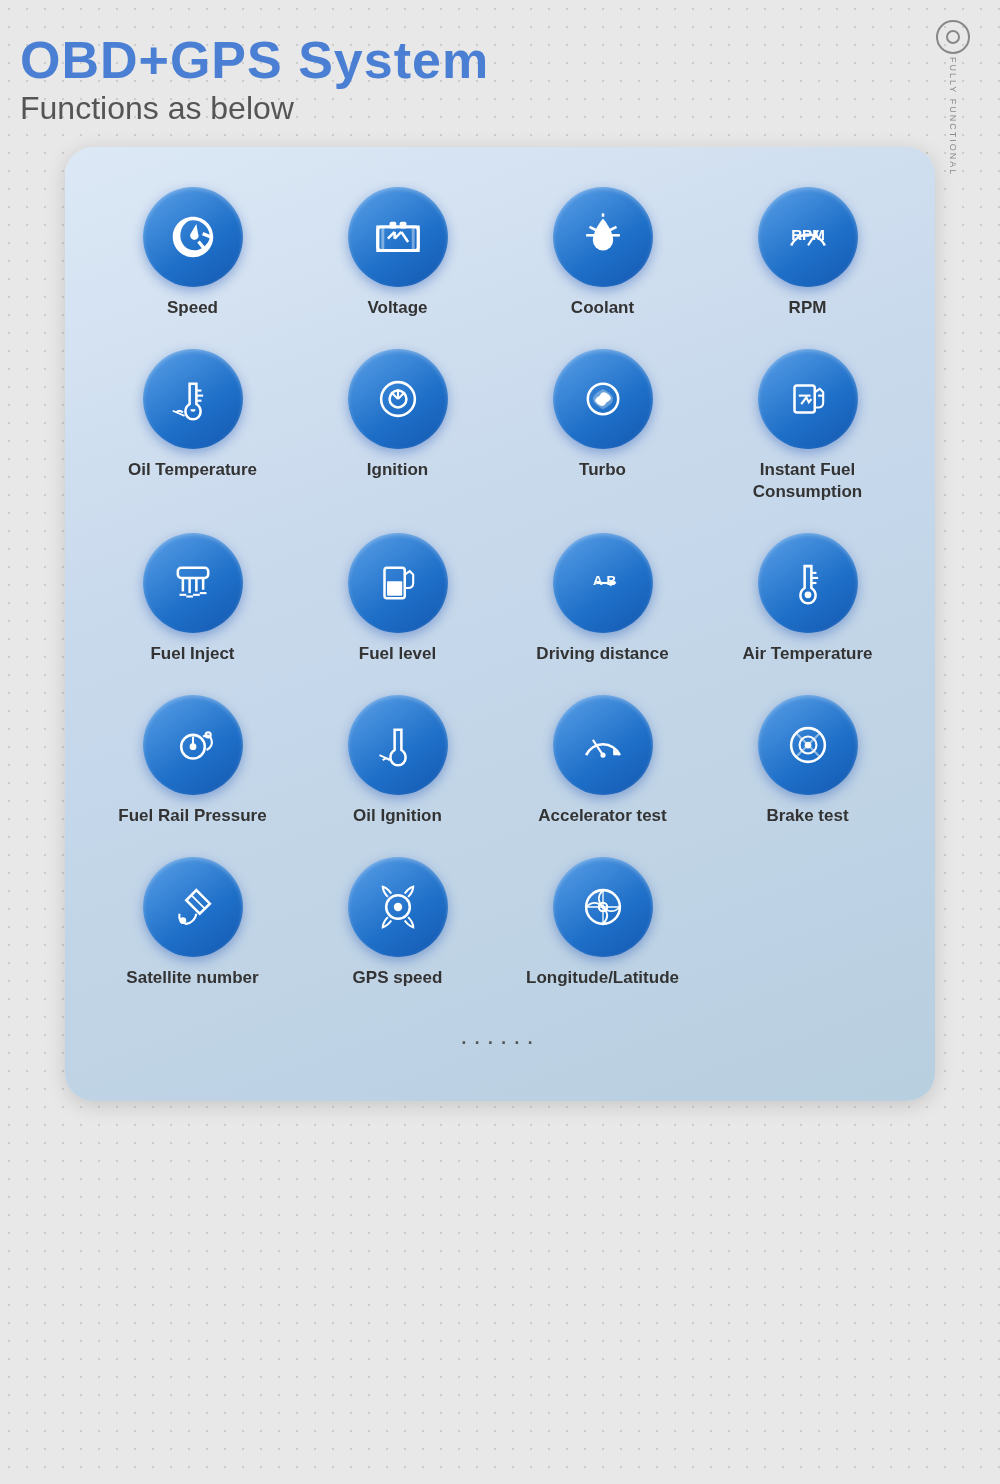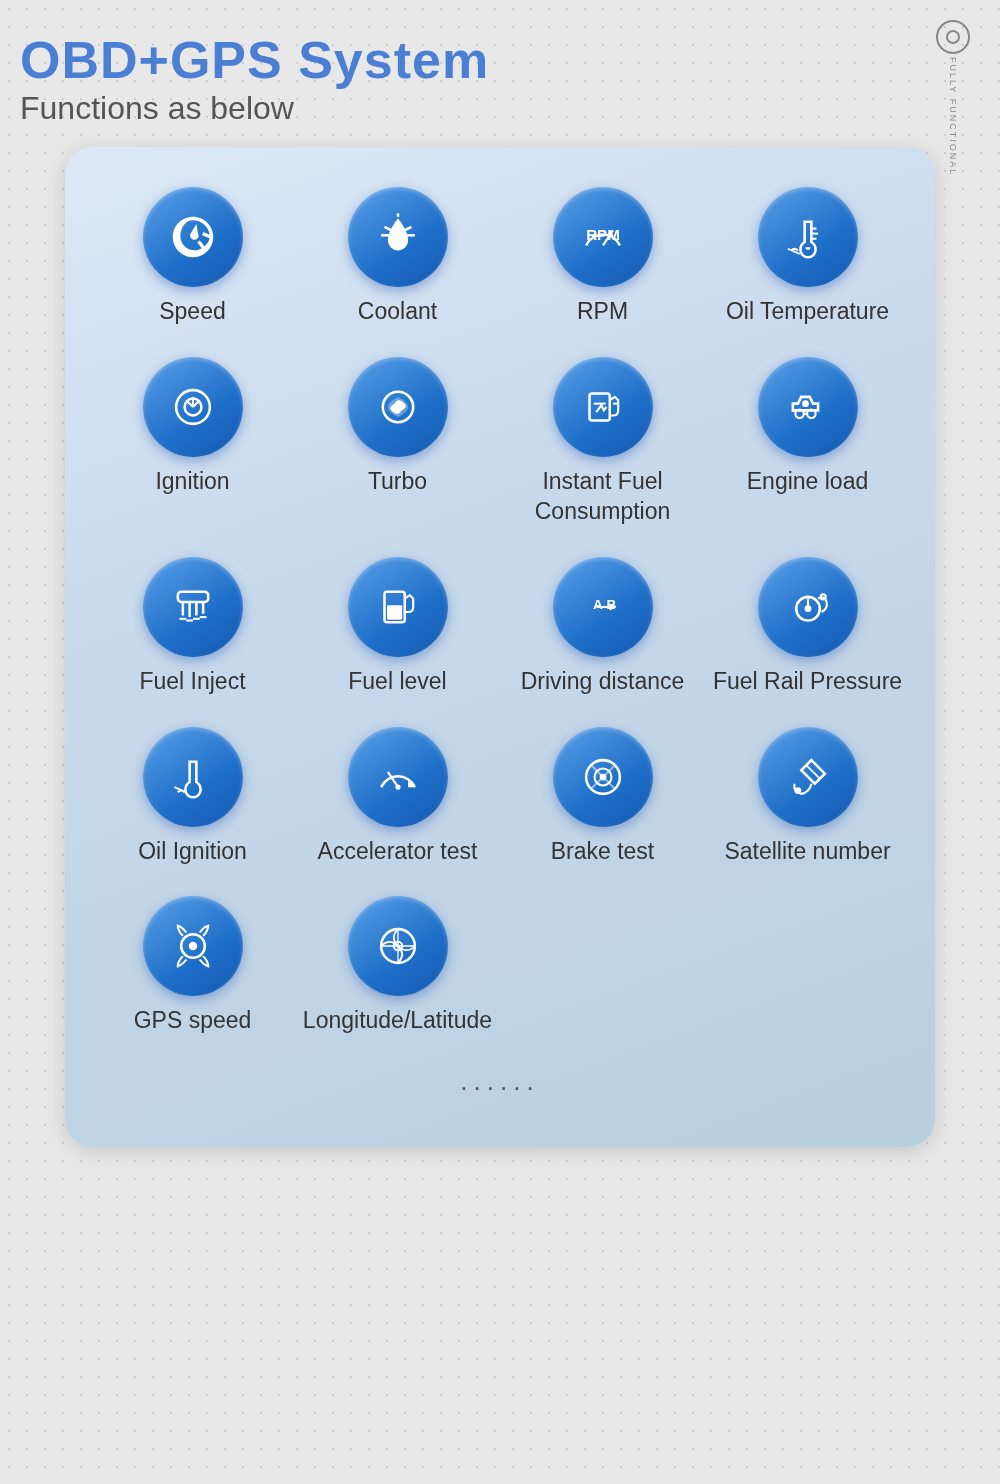"Speed" .item-label { font-size: 23px -> 17px; font-weight: 400 -> 700 }
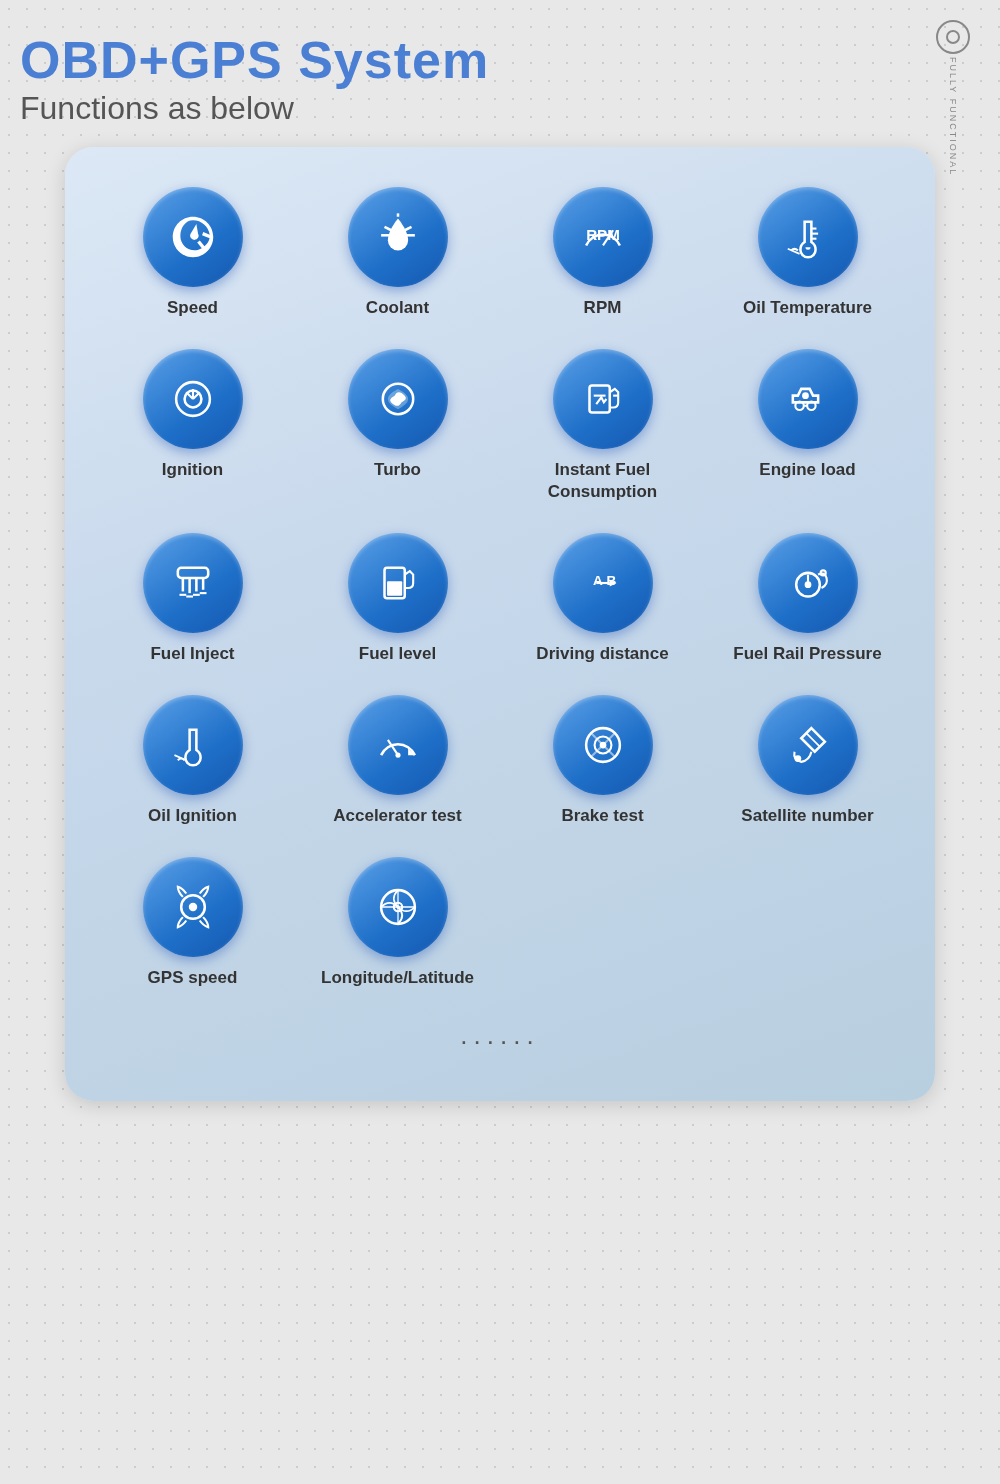"Voltage" div.item { html: none -> <div> <div> <svg> <rect></rect> <rect></rect> <rect></rect> <line></line> <line></line> <line></line> <line></line> <path></path> <path></path> </svg> </div> <div>Voltage</div> </div> }
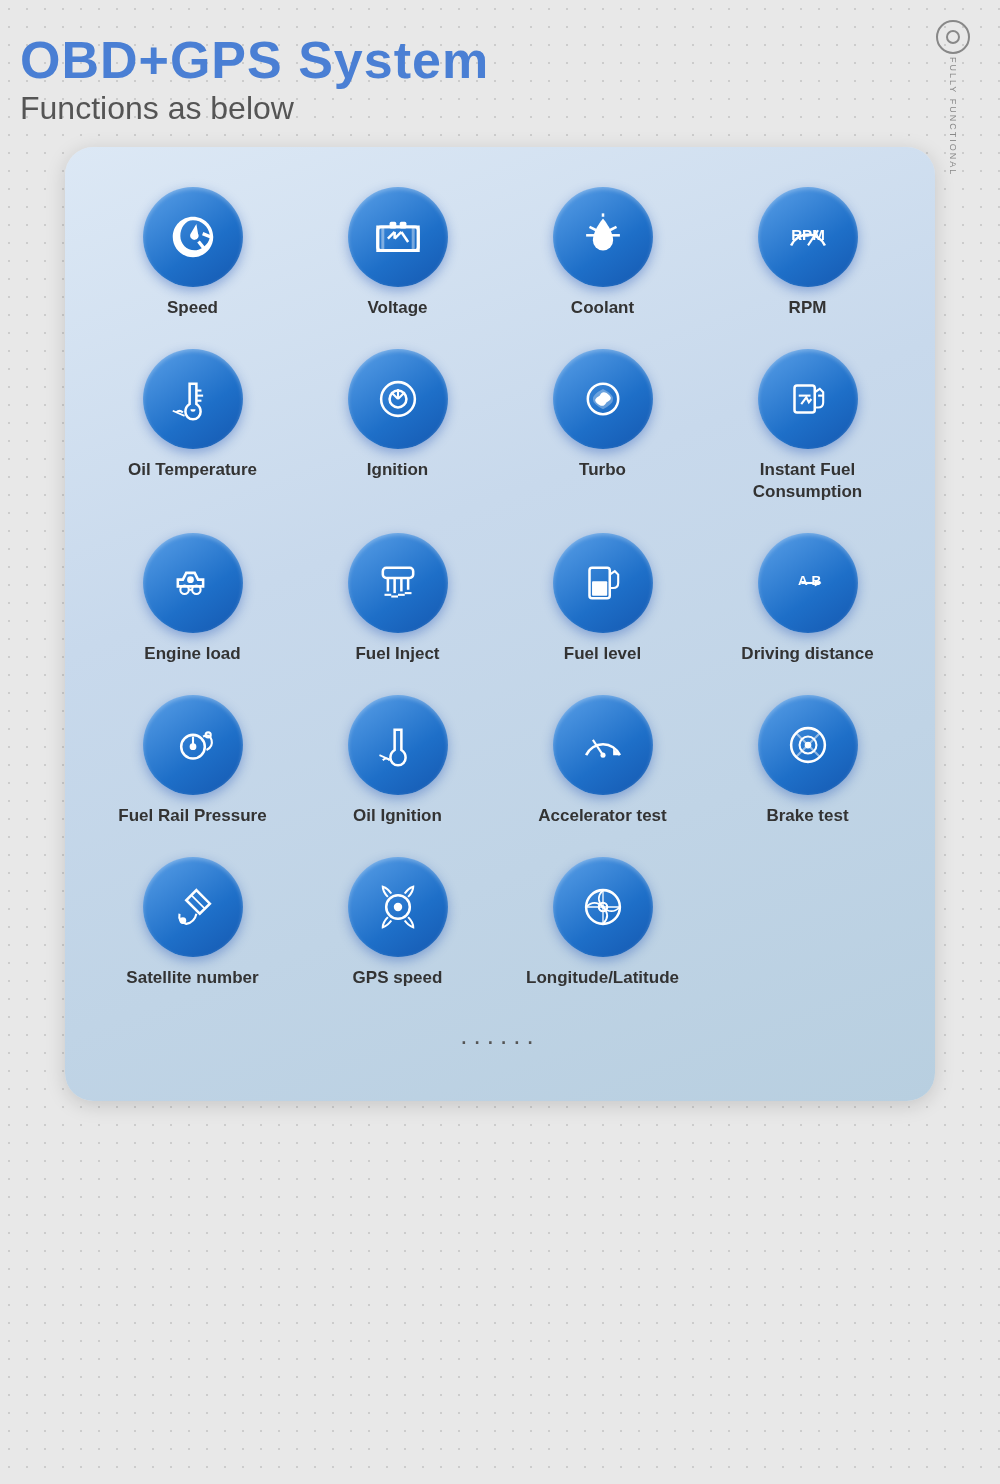"Engine load" div.item { html: <div> <div> <svg> <path></path> <circle></circle> <circle></circle> <line></line> <circle></circle> </svg> </div> <div>Engine load</div> </div> -> none }
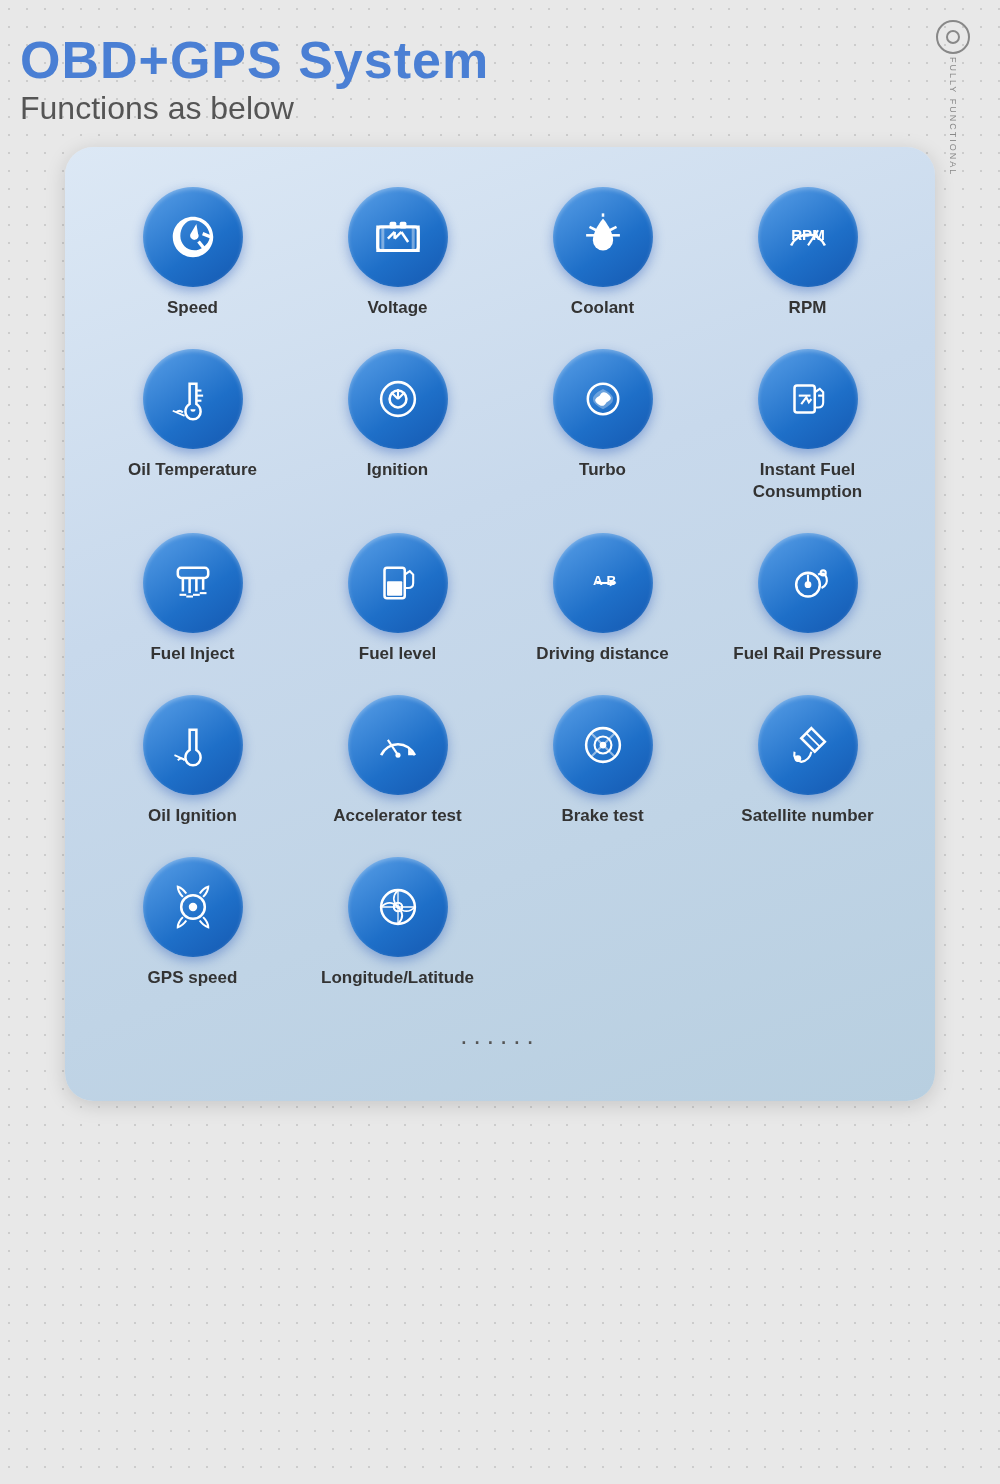"Air Temperature" div.item { html: none -> <div> <div> <svg> <path></path> <line></line> <line></line> <line></line> <circle></circle> </svg> </div> <div>Air Temperature</div> </div> }
